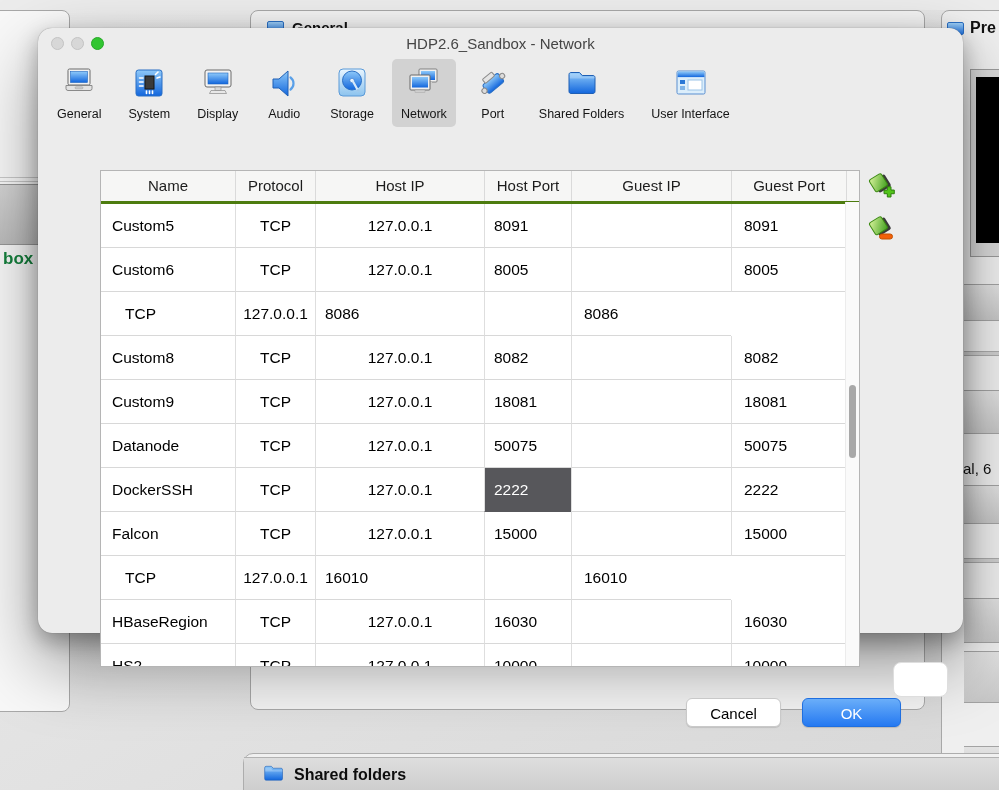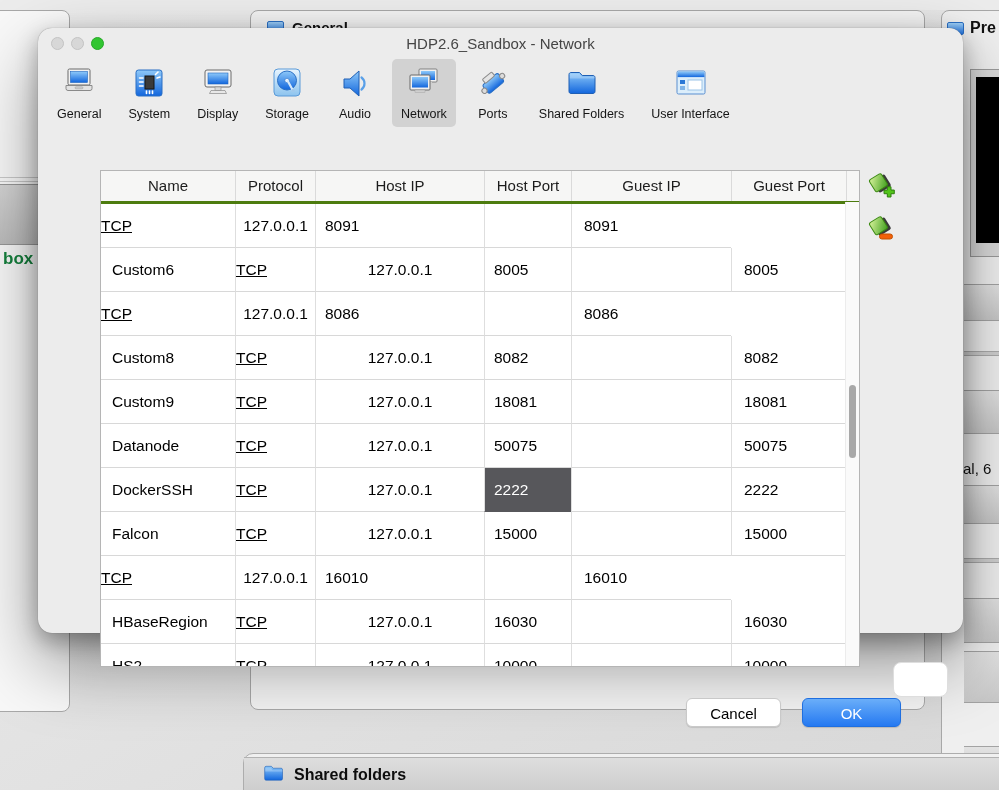"Storage" div.titem { order: before "Audio" -> after "Audio" }
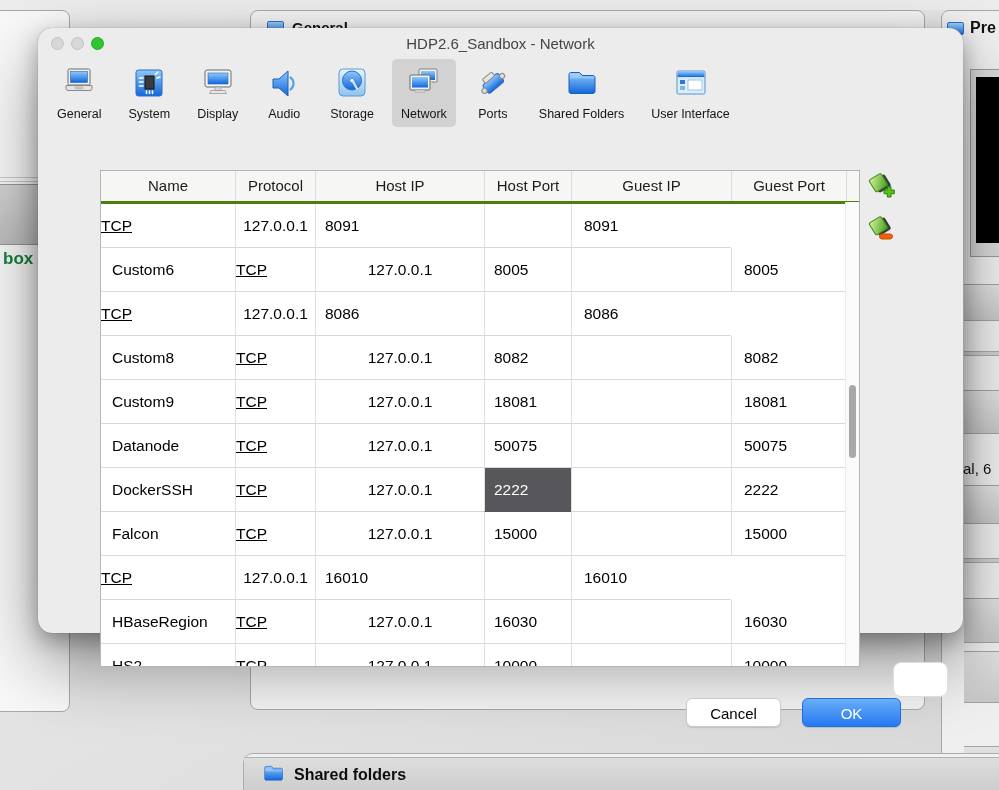"Ports" span.tlabel { text: Ports -> Port }
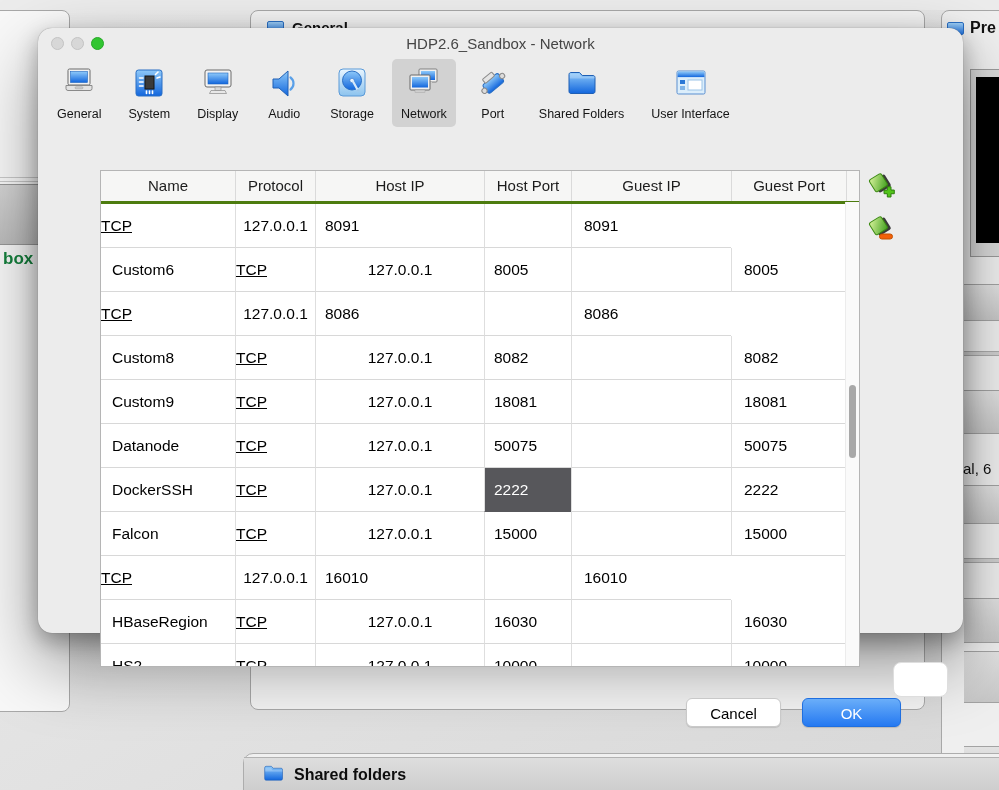"Custom5" div.tcell { html: none -> <div>Custom5</div> }
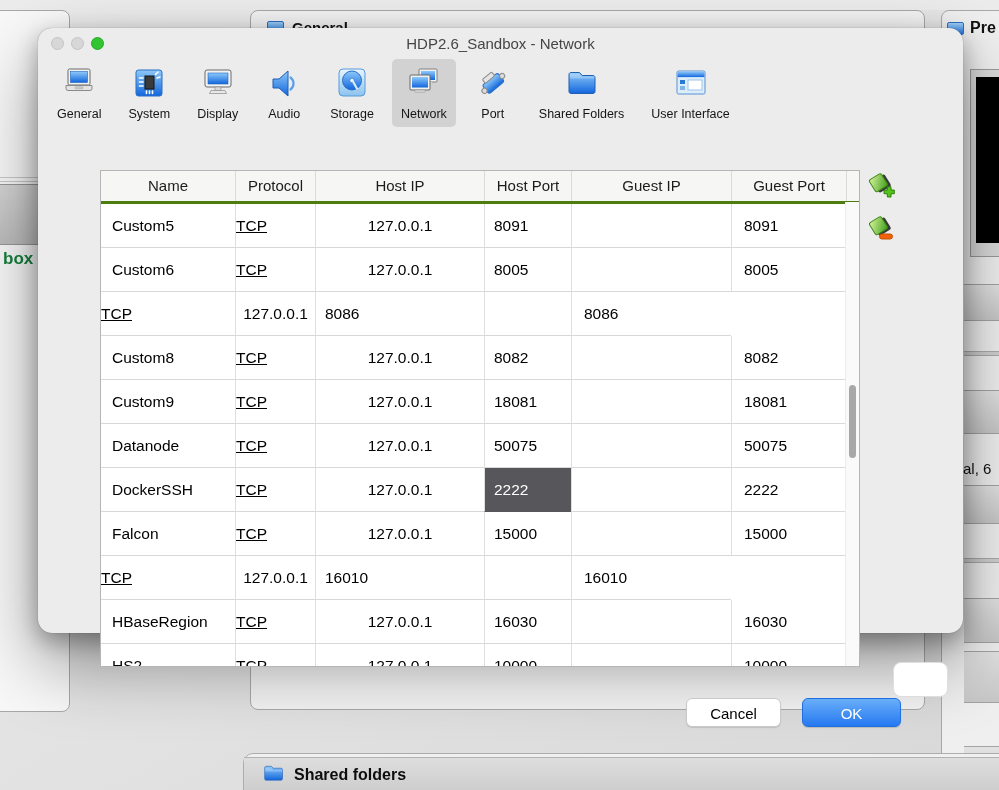"TCP" .col1 { padding-left: 0 -> 24px; text-decoration: underline -> none }
